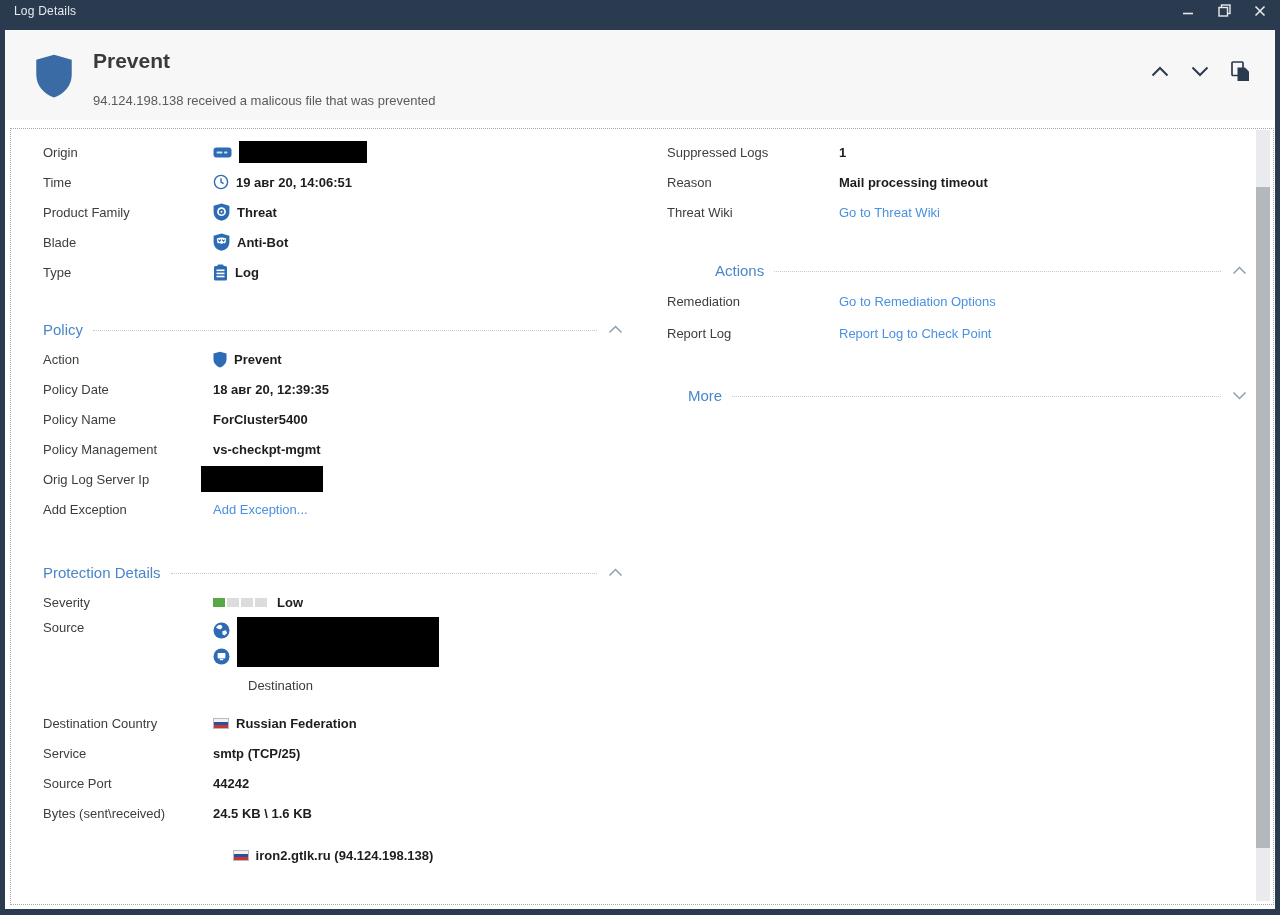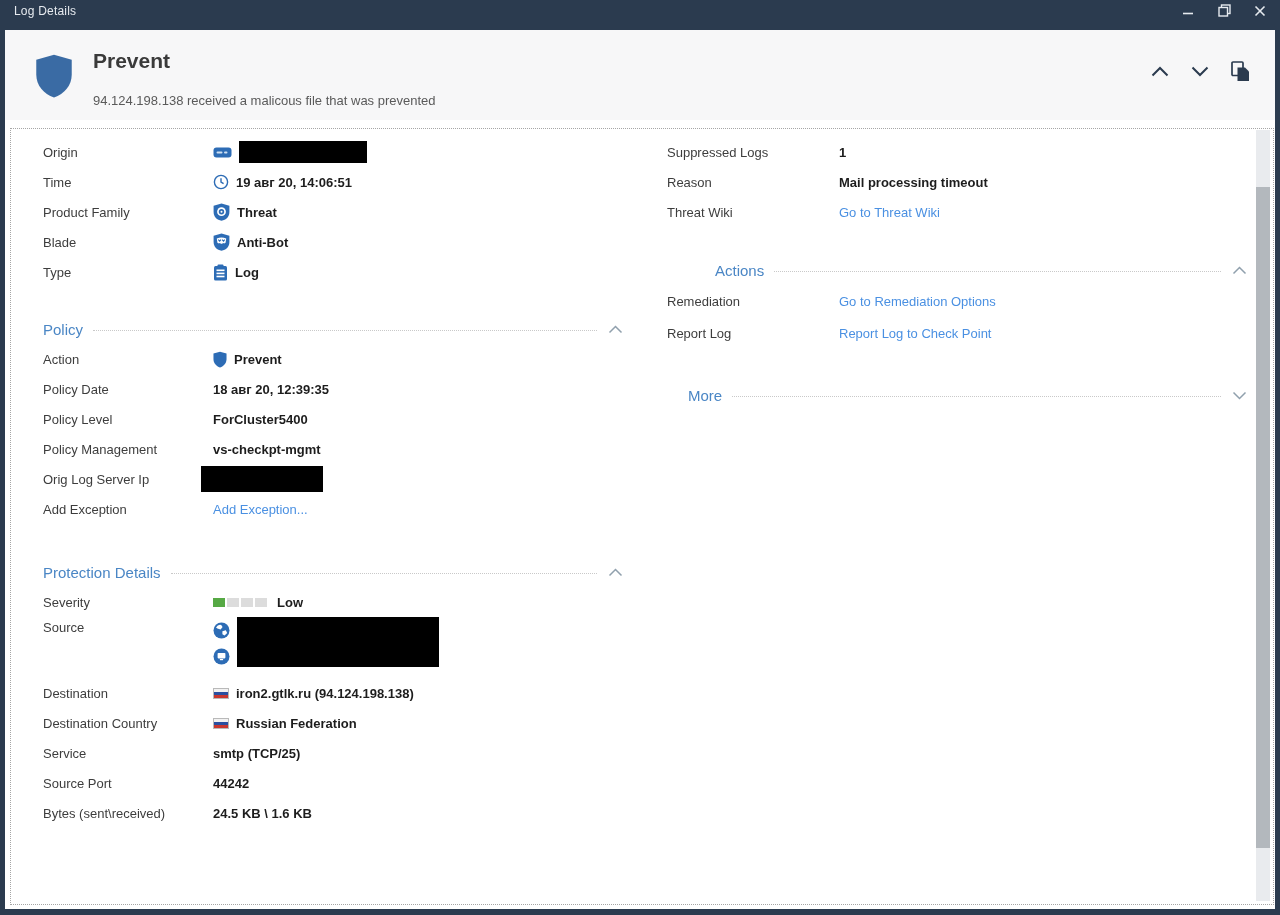"Policy Level" span.label { text: Level -> Name }
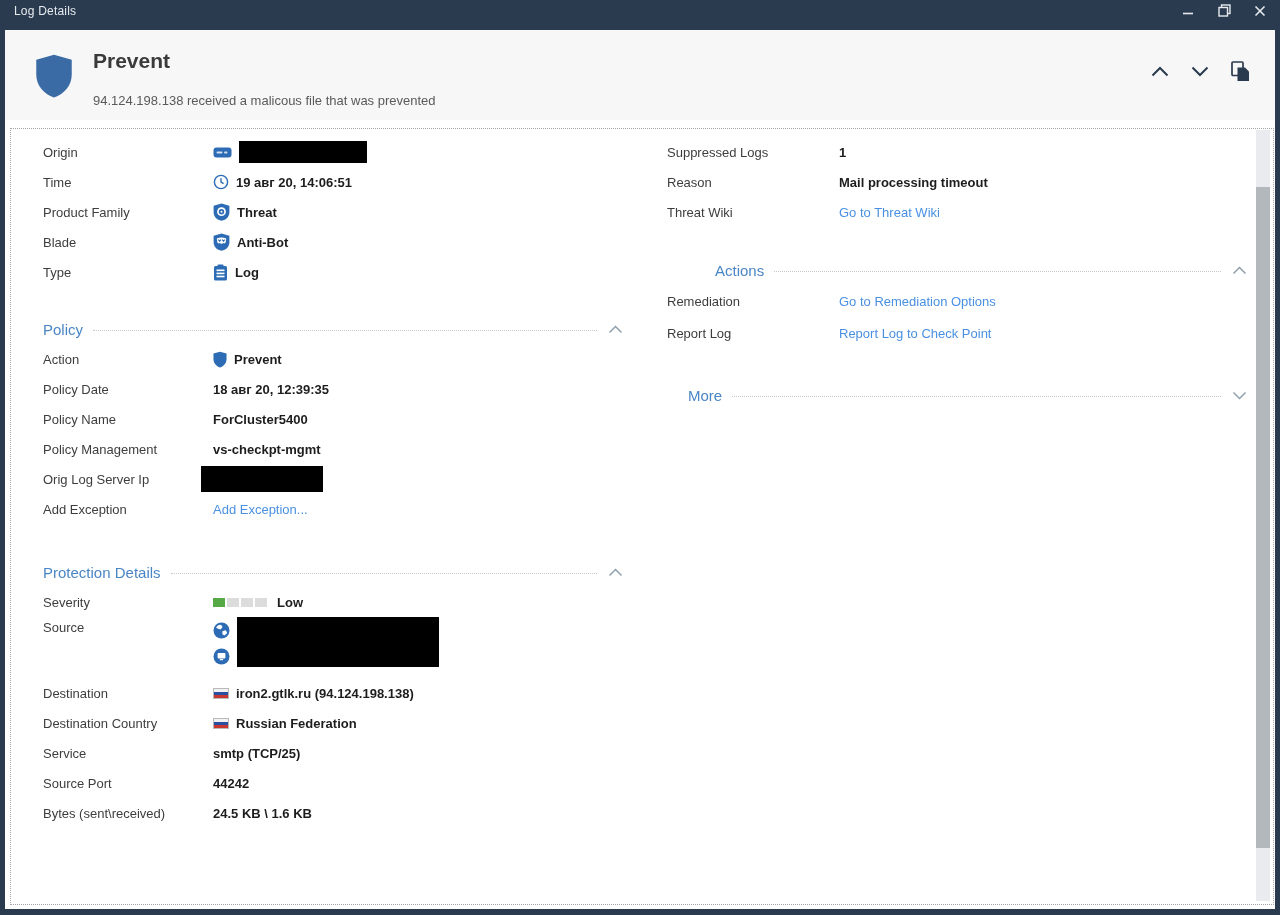"Destination" .row-dest { flex-direction: none -> column }
